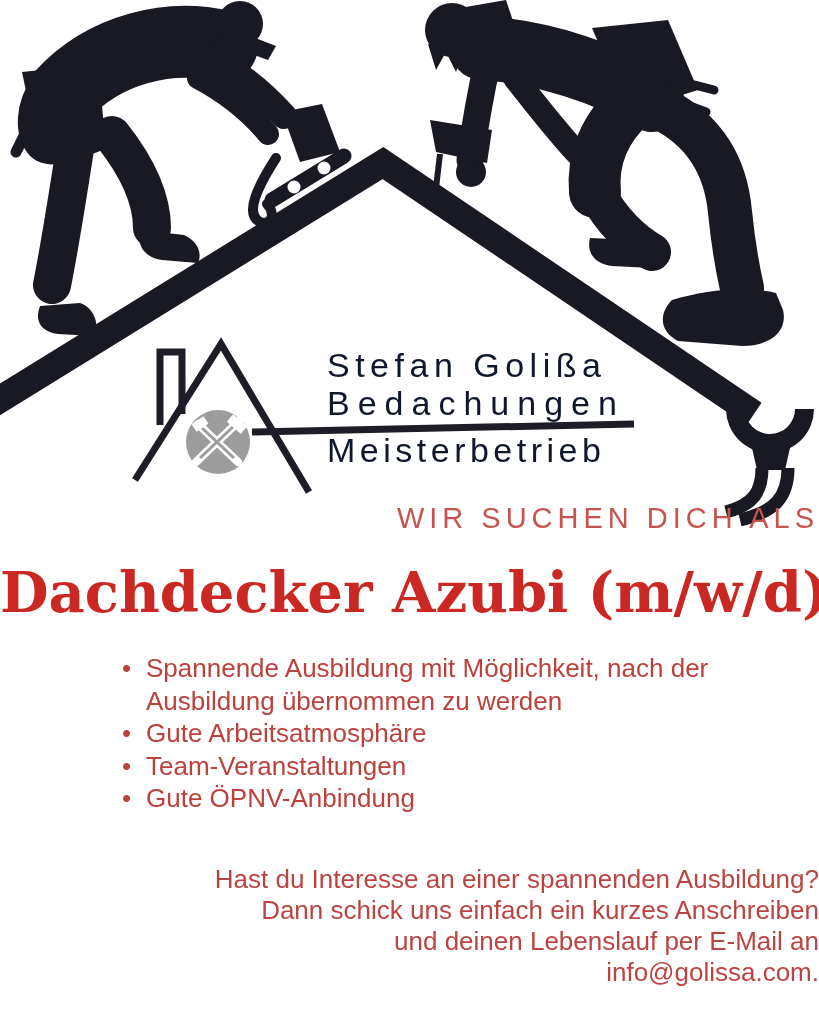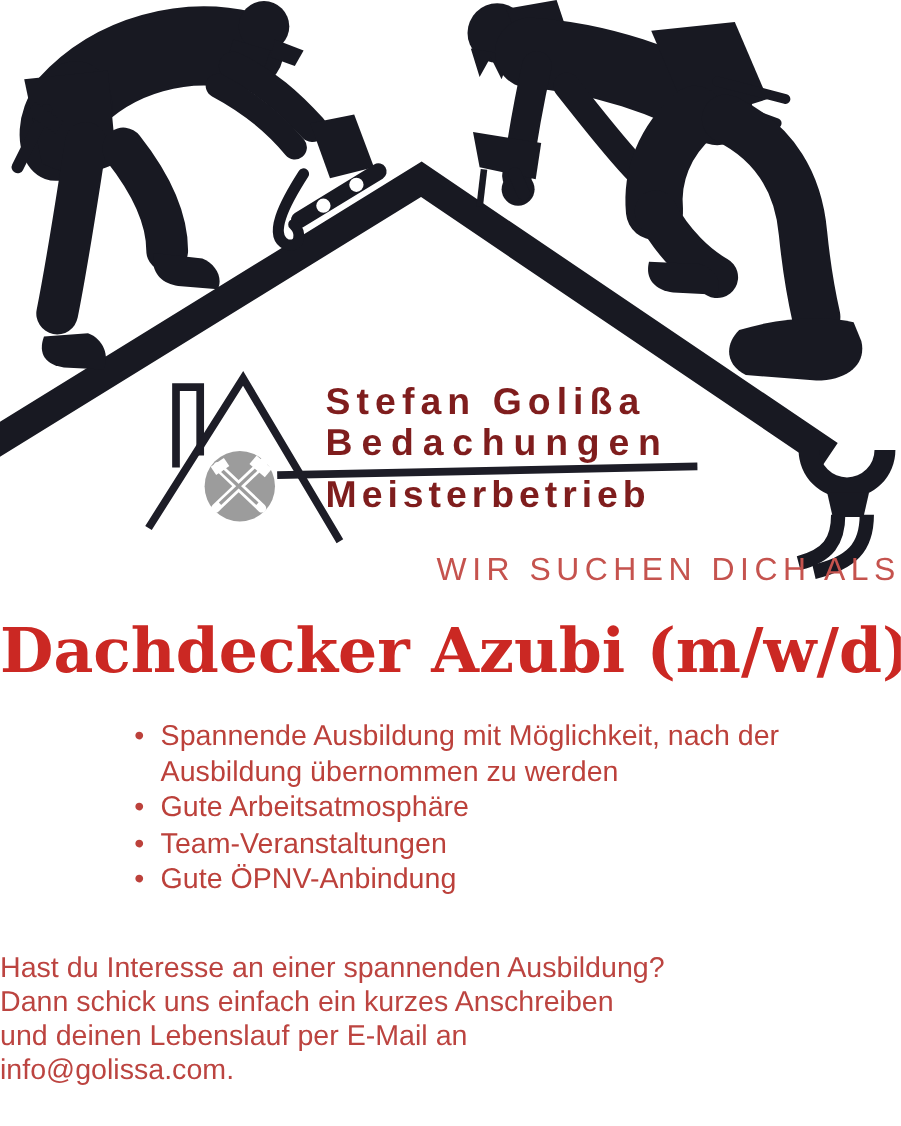"Stefan Golißa" .logo-line { color: #7f1d1d -> #0f172a; font-weight: bold -> normal; left: 296px -> 327px }
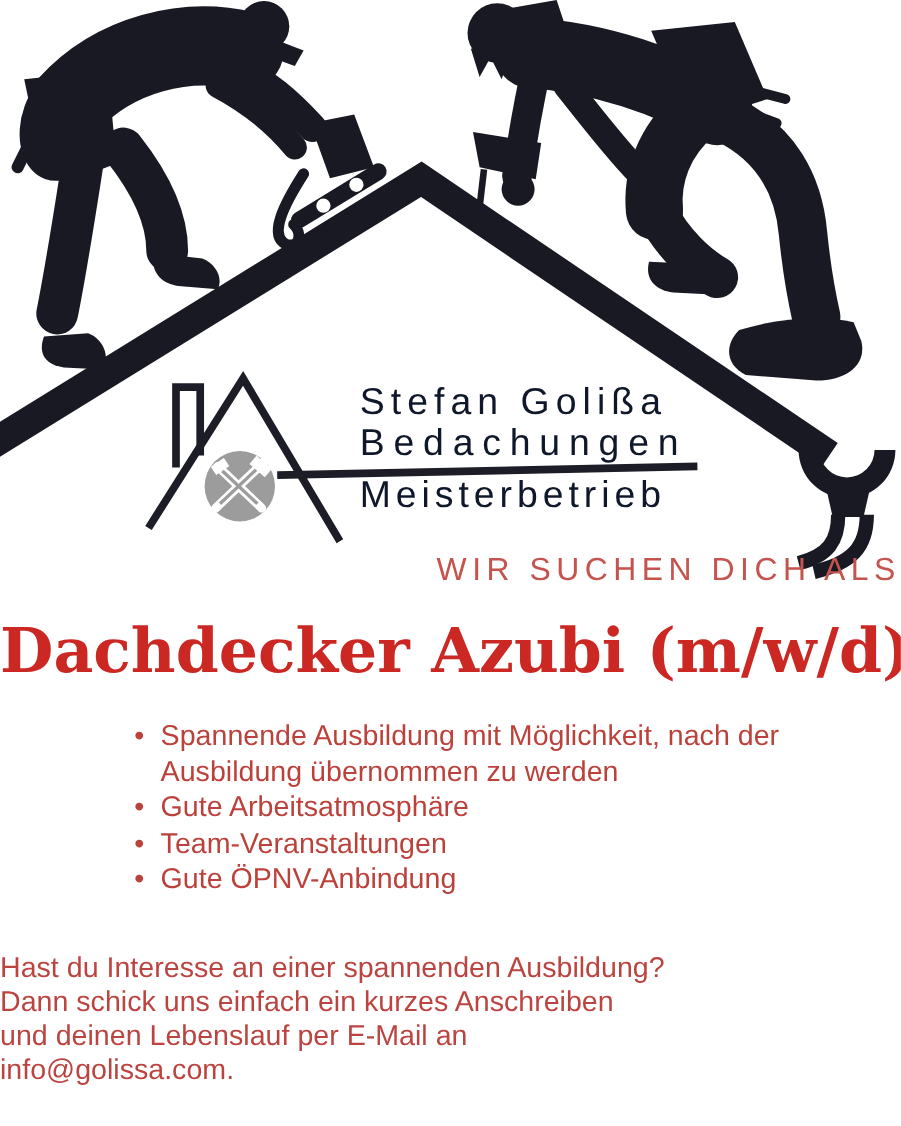"Hast du Interesse an einer" .closing { text-align: left -> right }
